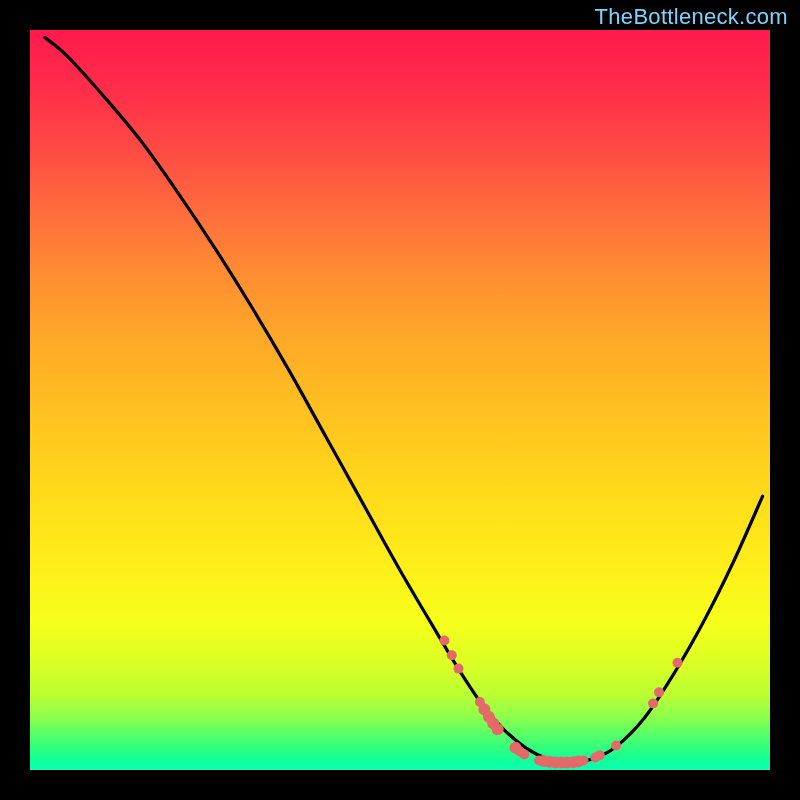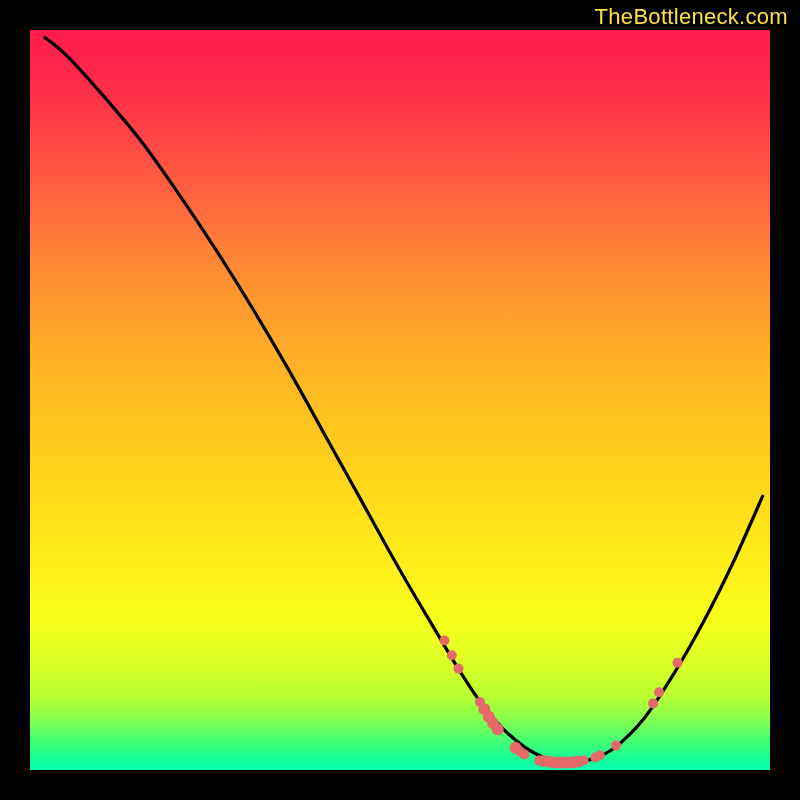"TheBottleneck.com" .watermark { color: #fde047 -> #7dd3fc }
